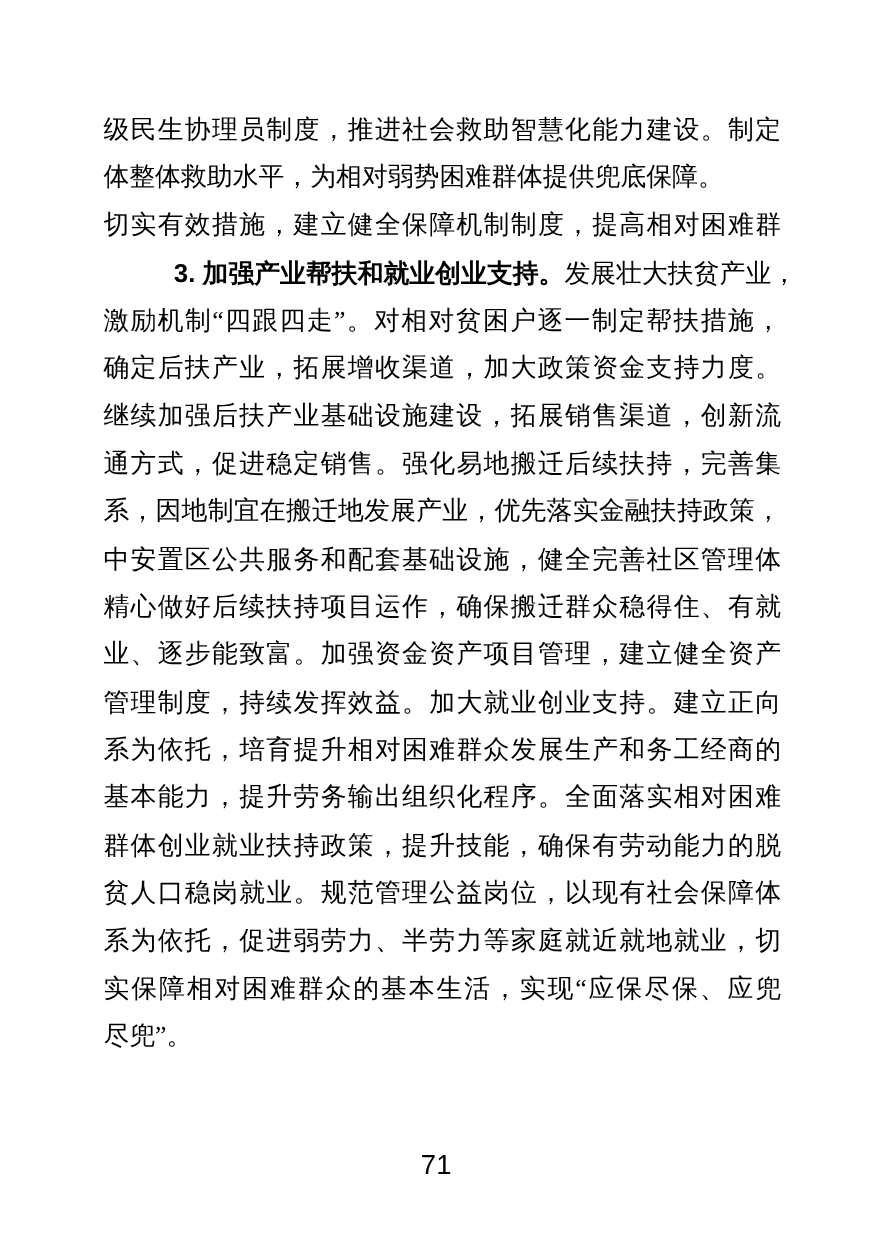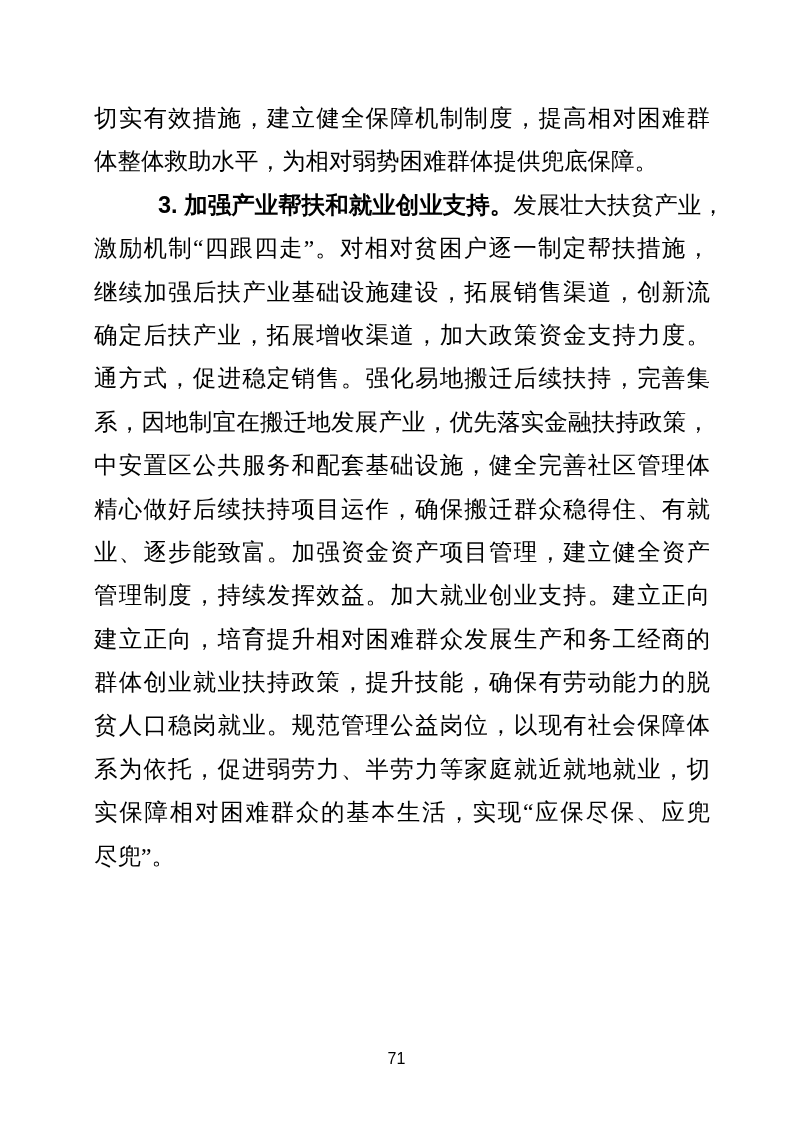"级民生协理员制度，推进社会救助智慧化能力建设。制定" div.line { html: none -> <div><span>级民生协理员制度，推进社会救助智慧化能力建设。制定</span></div> }
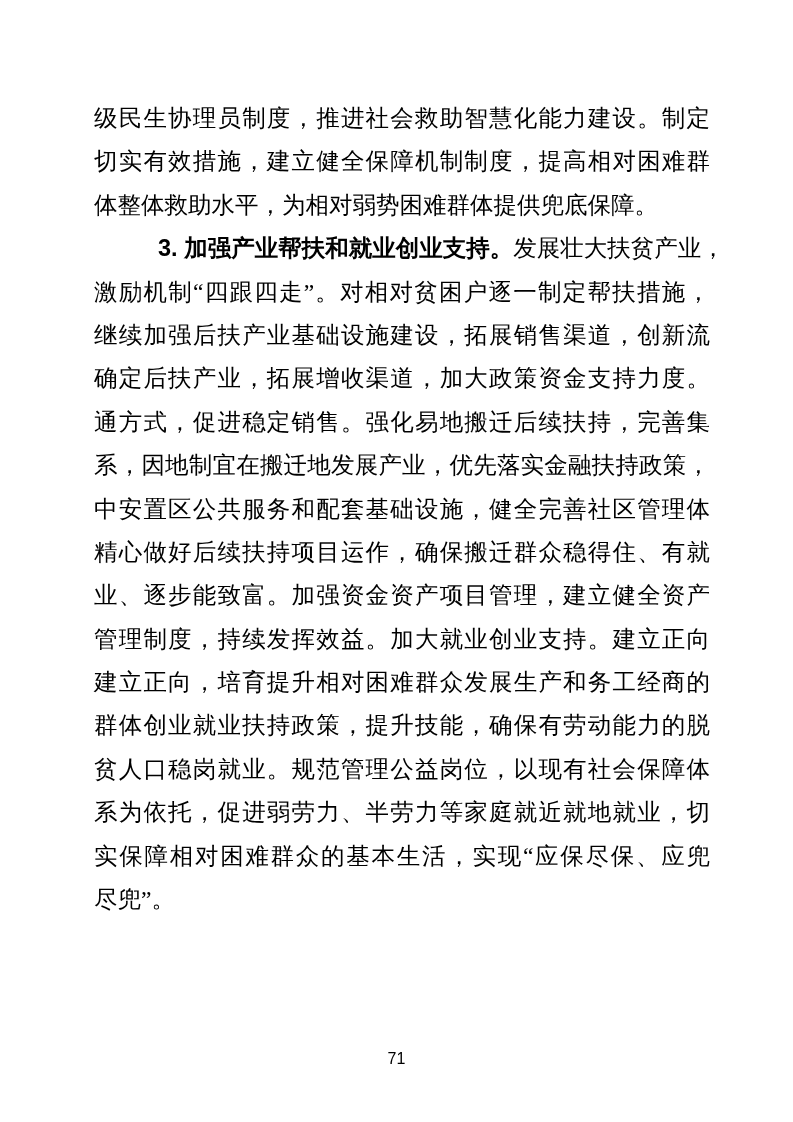"切实有效措施，建立健全保障机制制度，提高相对困难群" div.line { order: before "体整体救助水平，为相对弱势困难群体提供兜底保障。" -> after "体整体救助水平，为相对弱势困难群体提供兜底保障。" }
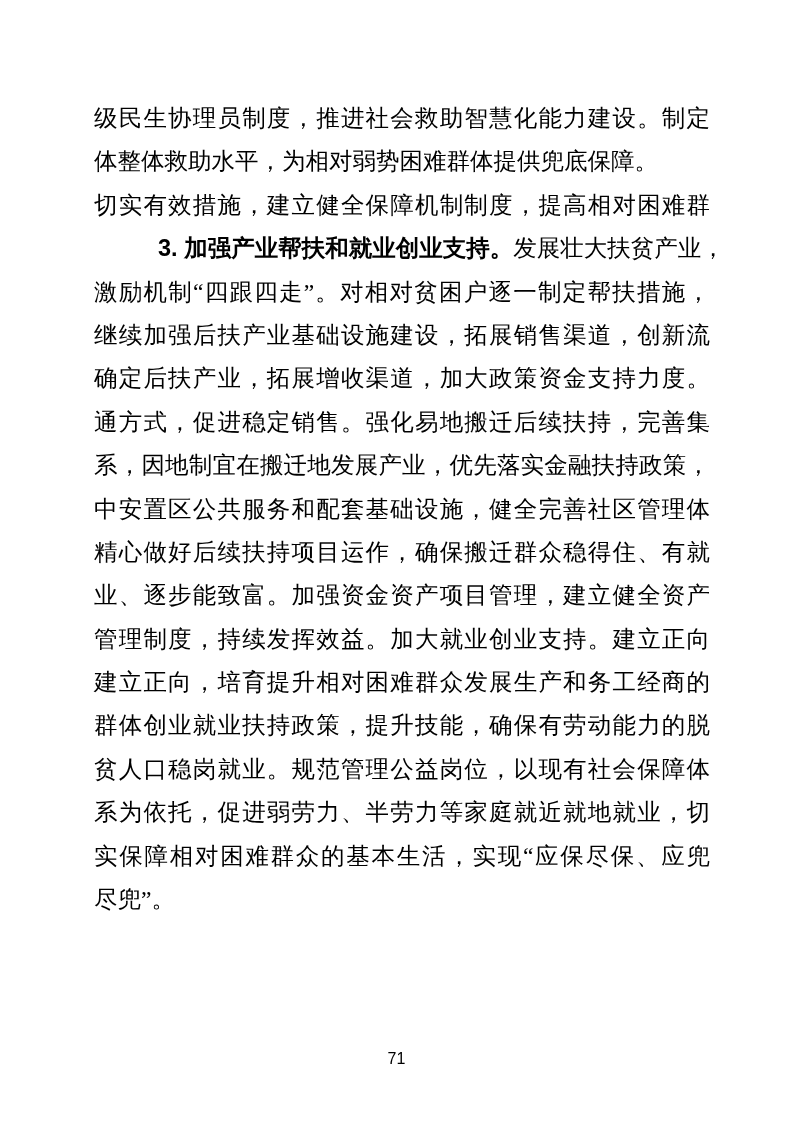"继续加强后扶产业基础设施建设，拓展销售渠道，创新流" div.line { order: before "确定后扶产业，拓展增收渠道，加大政策资金支持力度。" -> after "确定后扶产业，拓展增收渠道，加大政策资金支持力度。" }
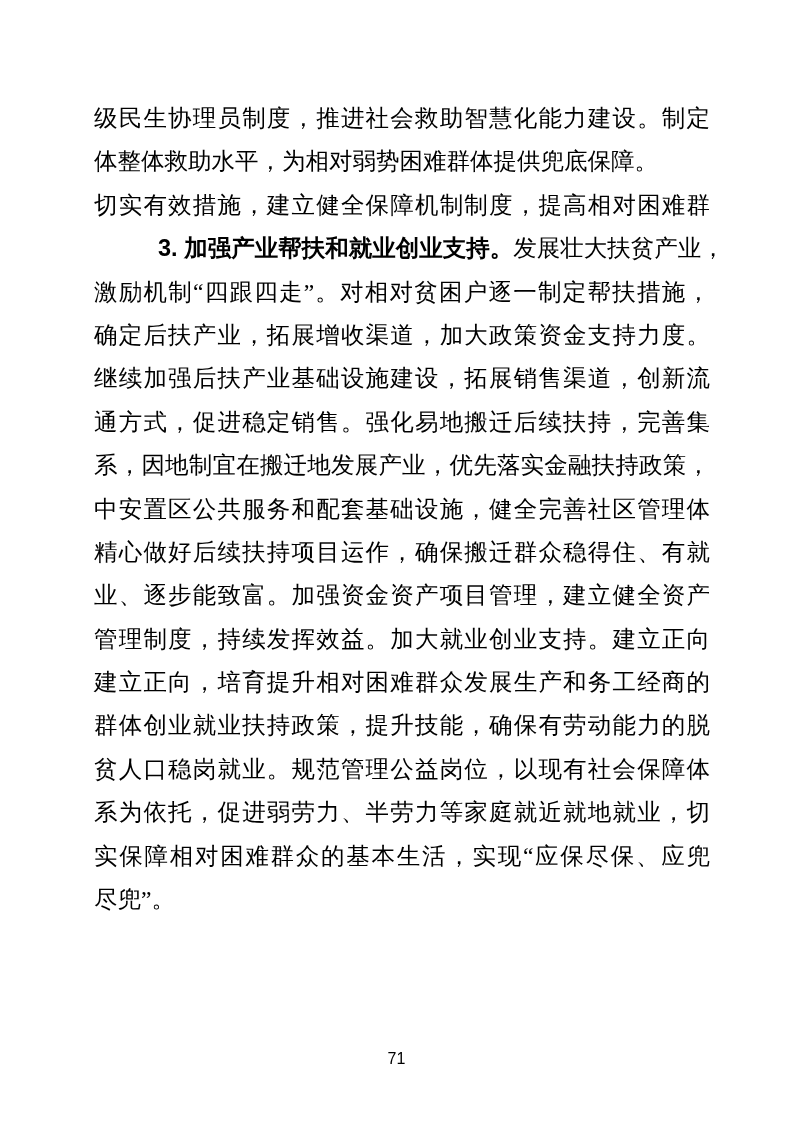"建立正向，培育提升相对困难群众发展生产和务工经商的" span { text: 建立正向 -> 系为依托 }
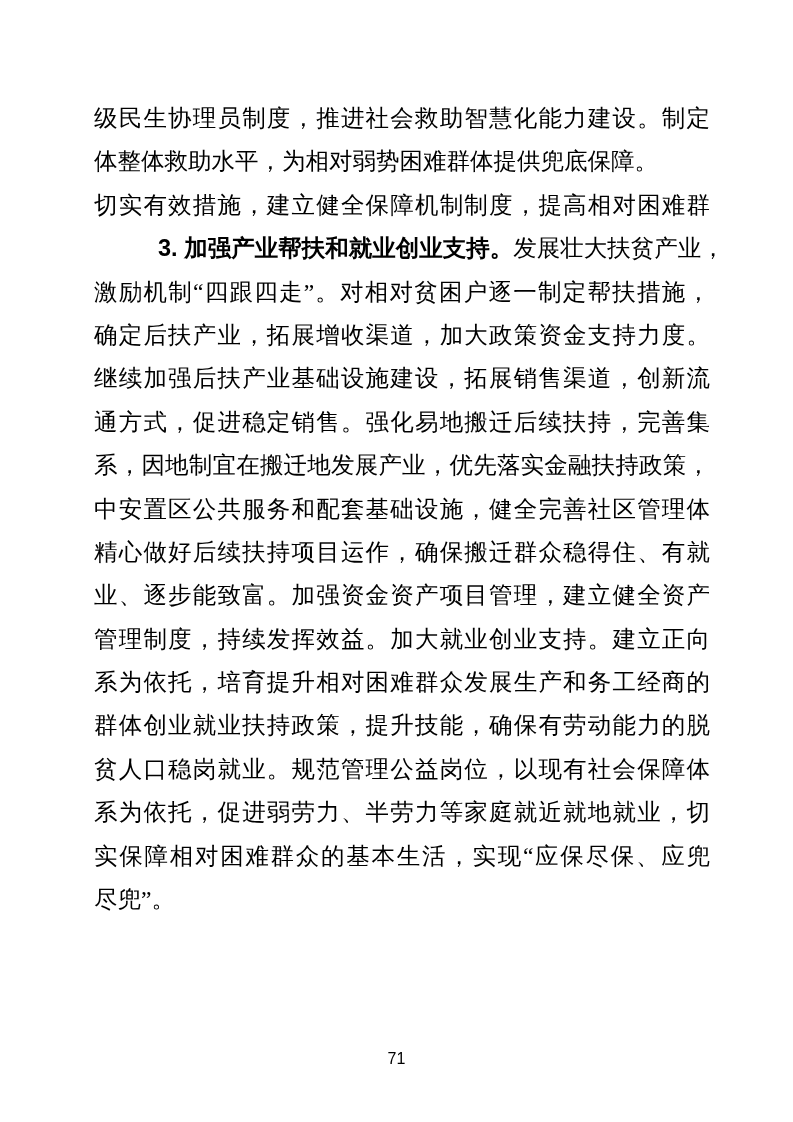"基本能力，提升劳务输出组织化程序。全面落实相对困难" div.line { html: none -> <div><span>基本能力，提升劳务输出组织化程序。全面落实相对困难</span></div> }
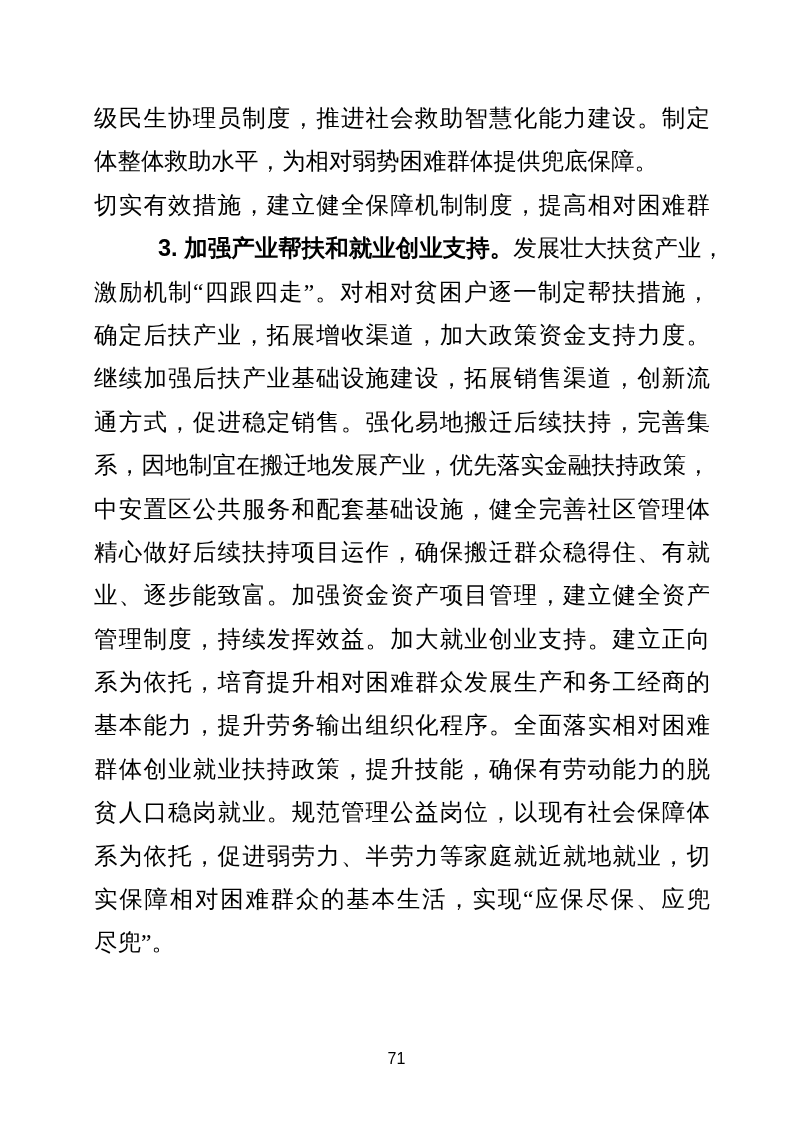"71" .page-number { font-size: 16px -> 25px }
